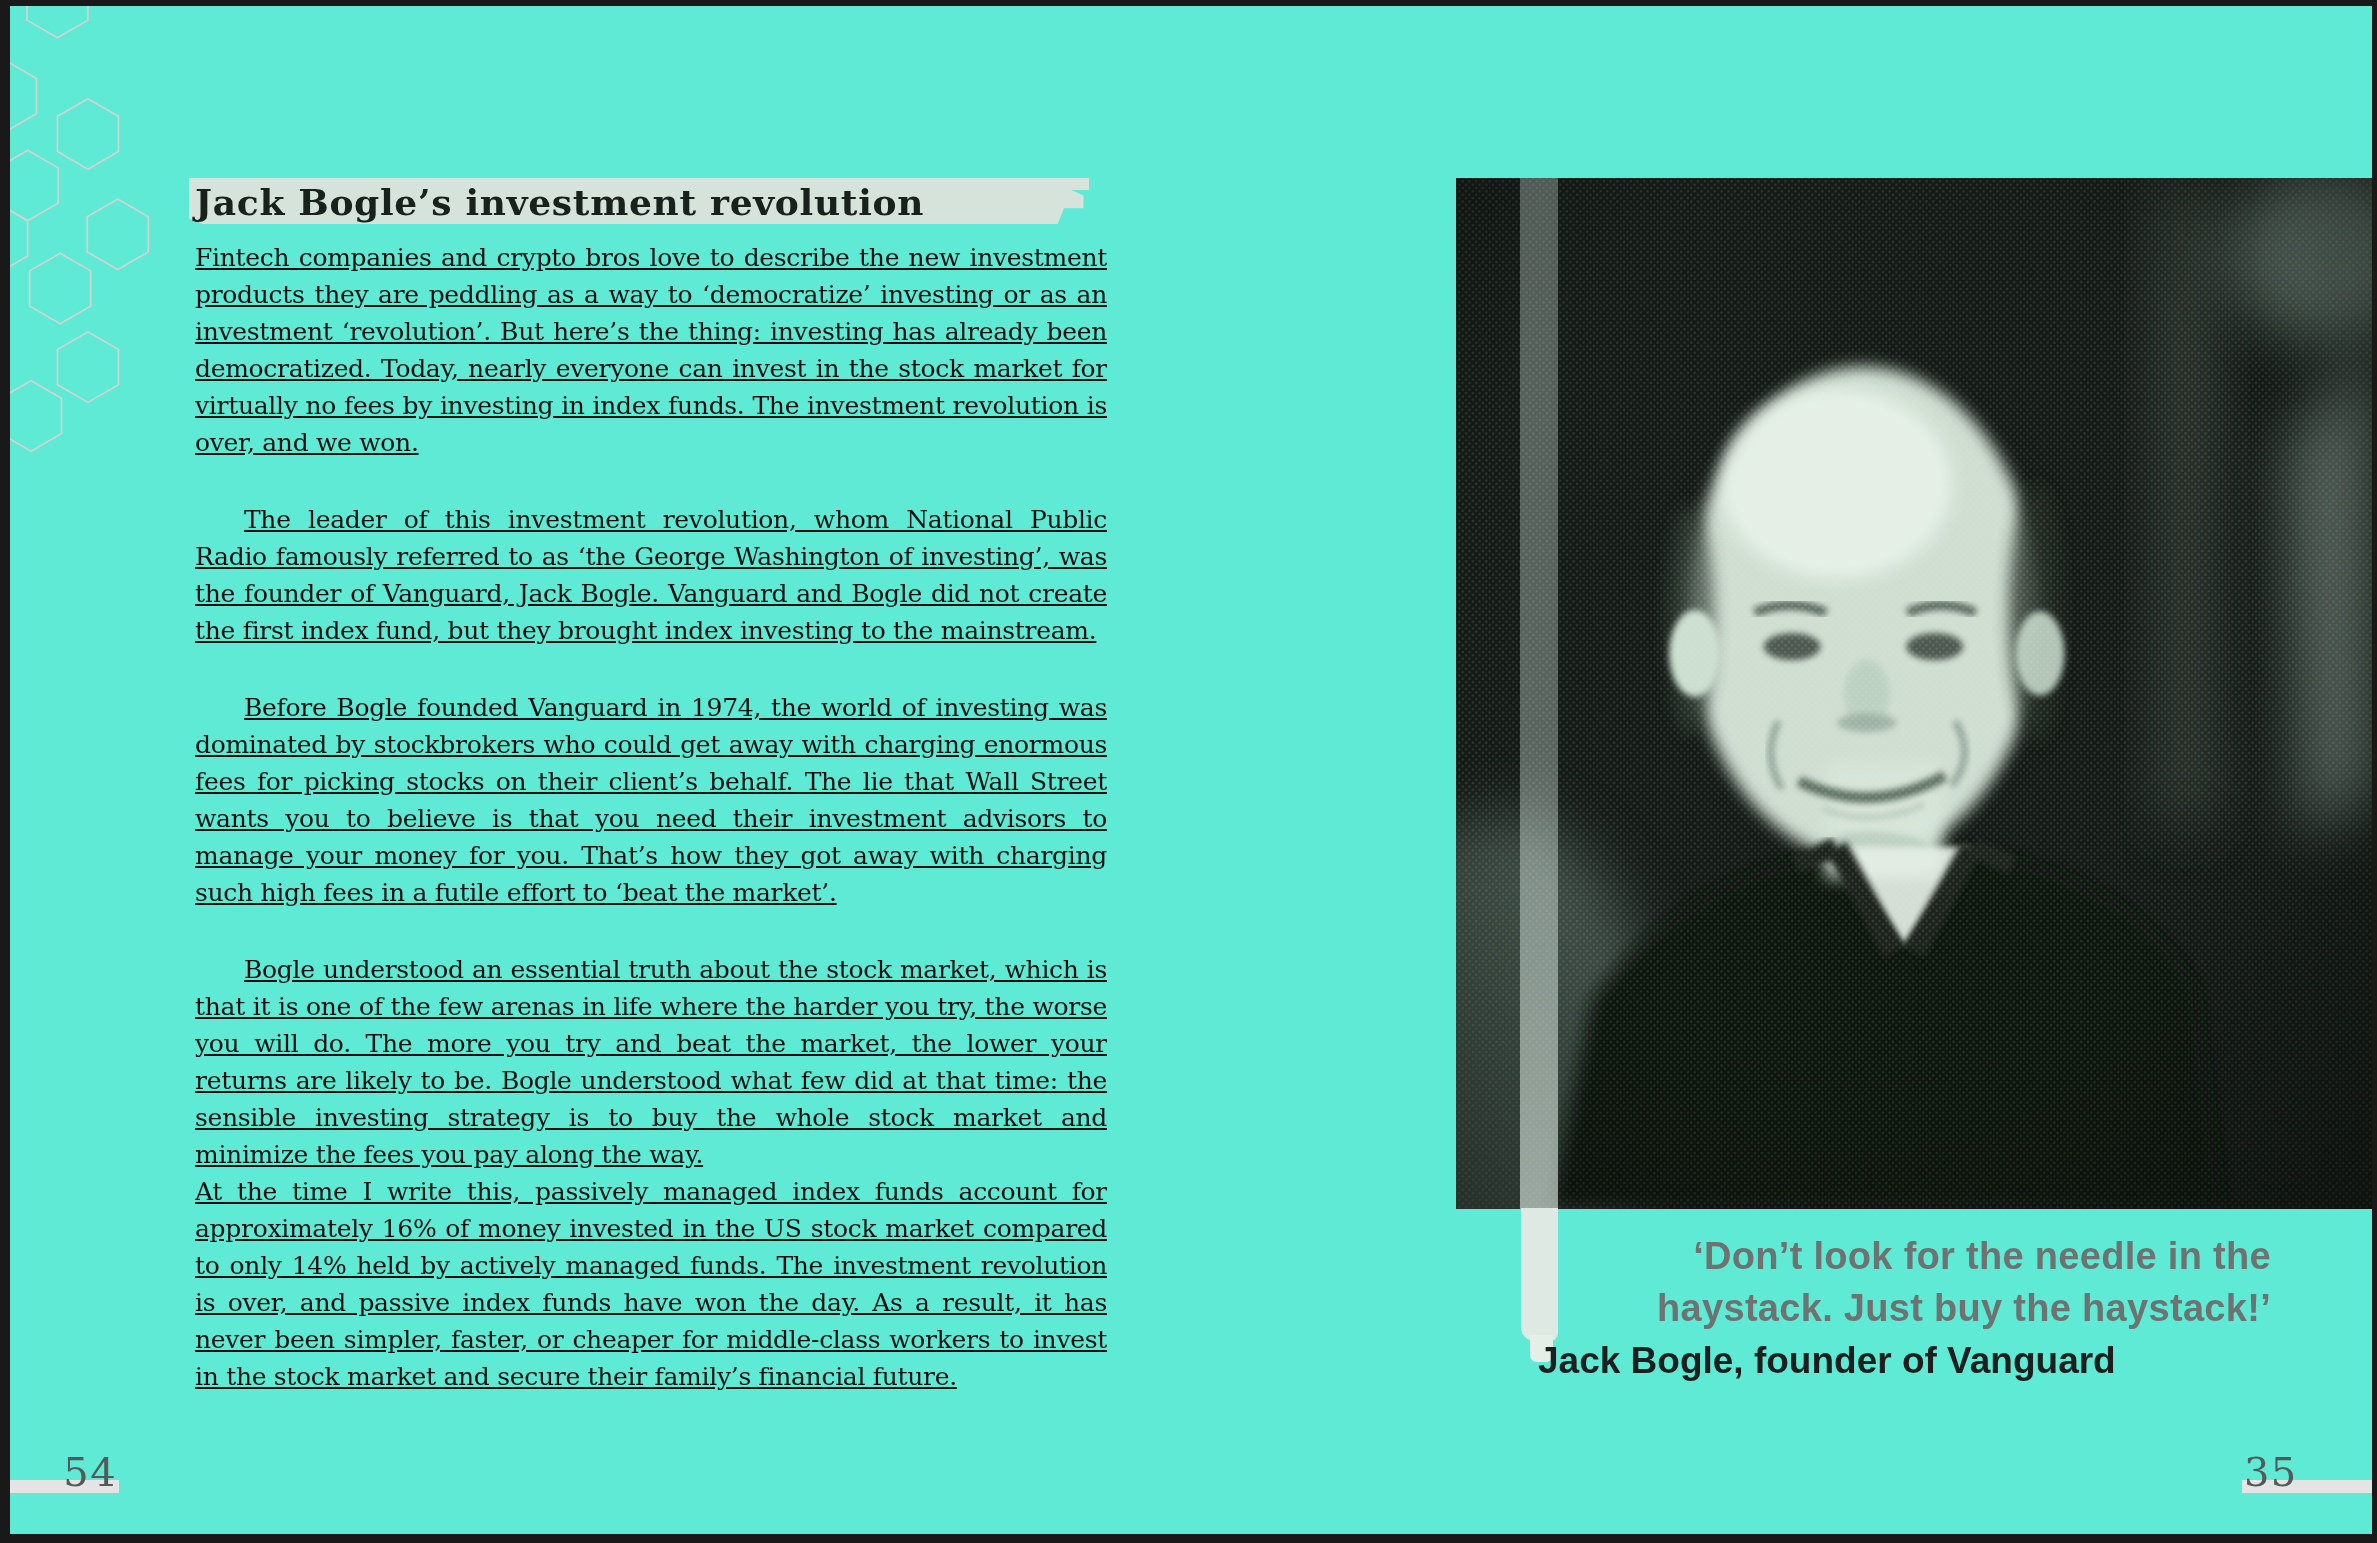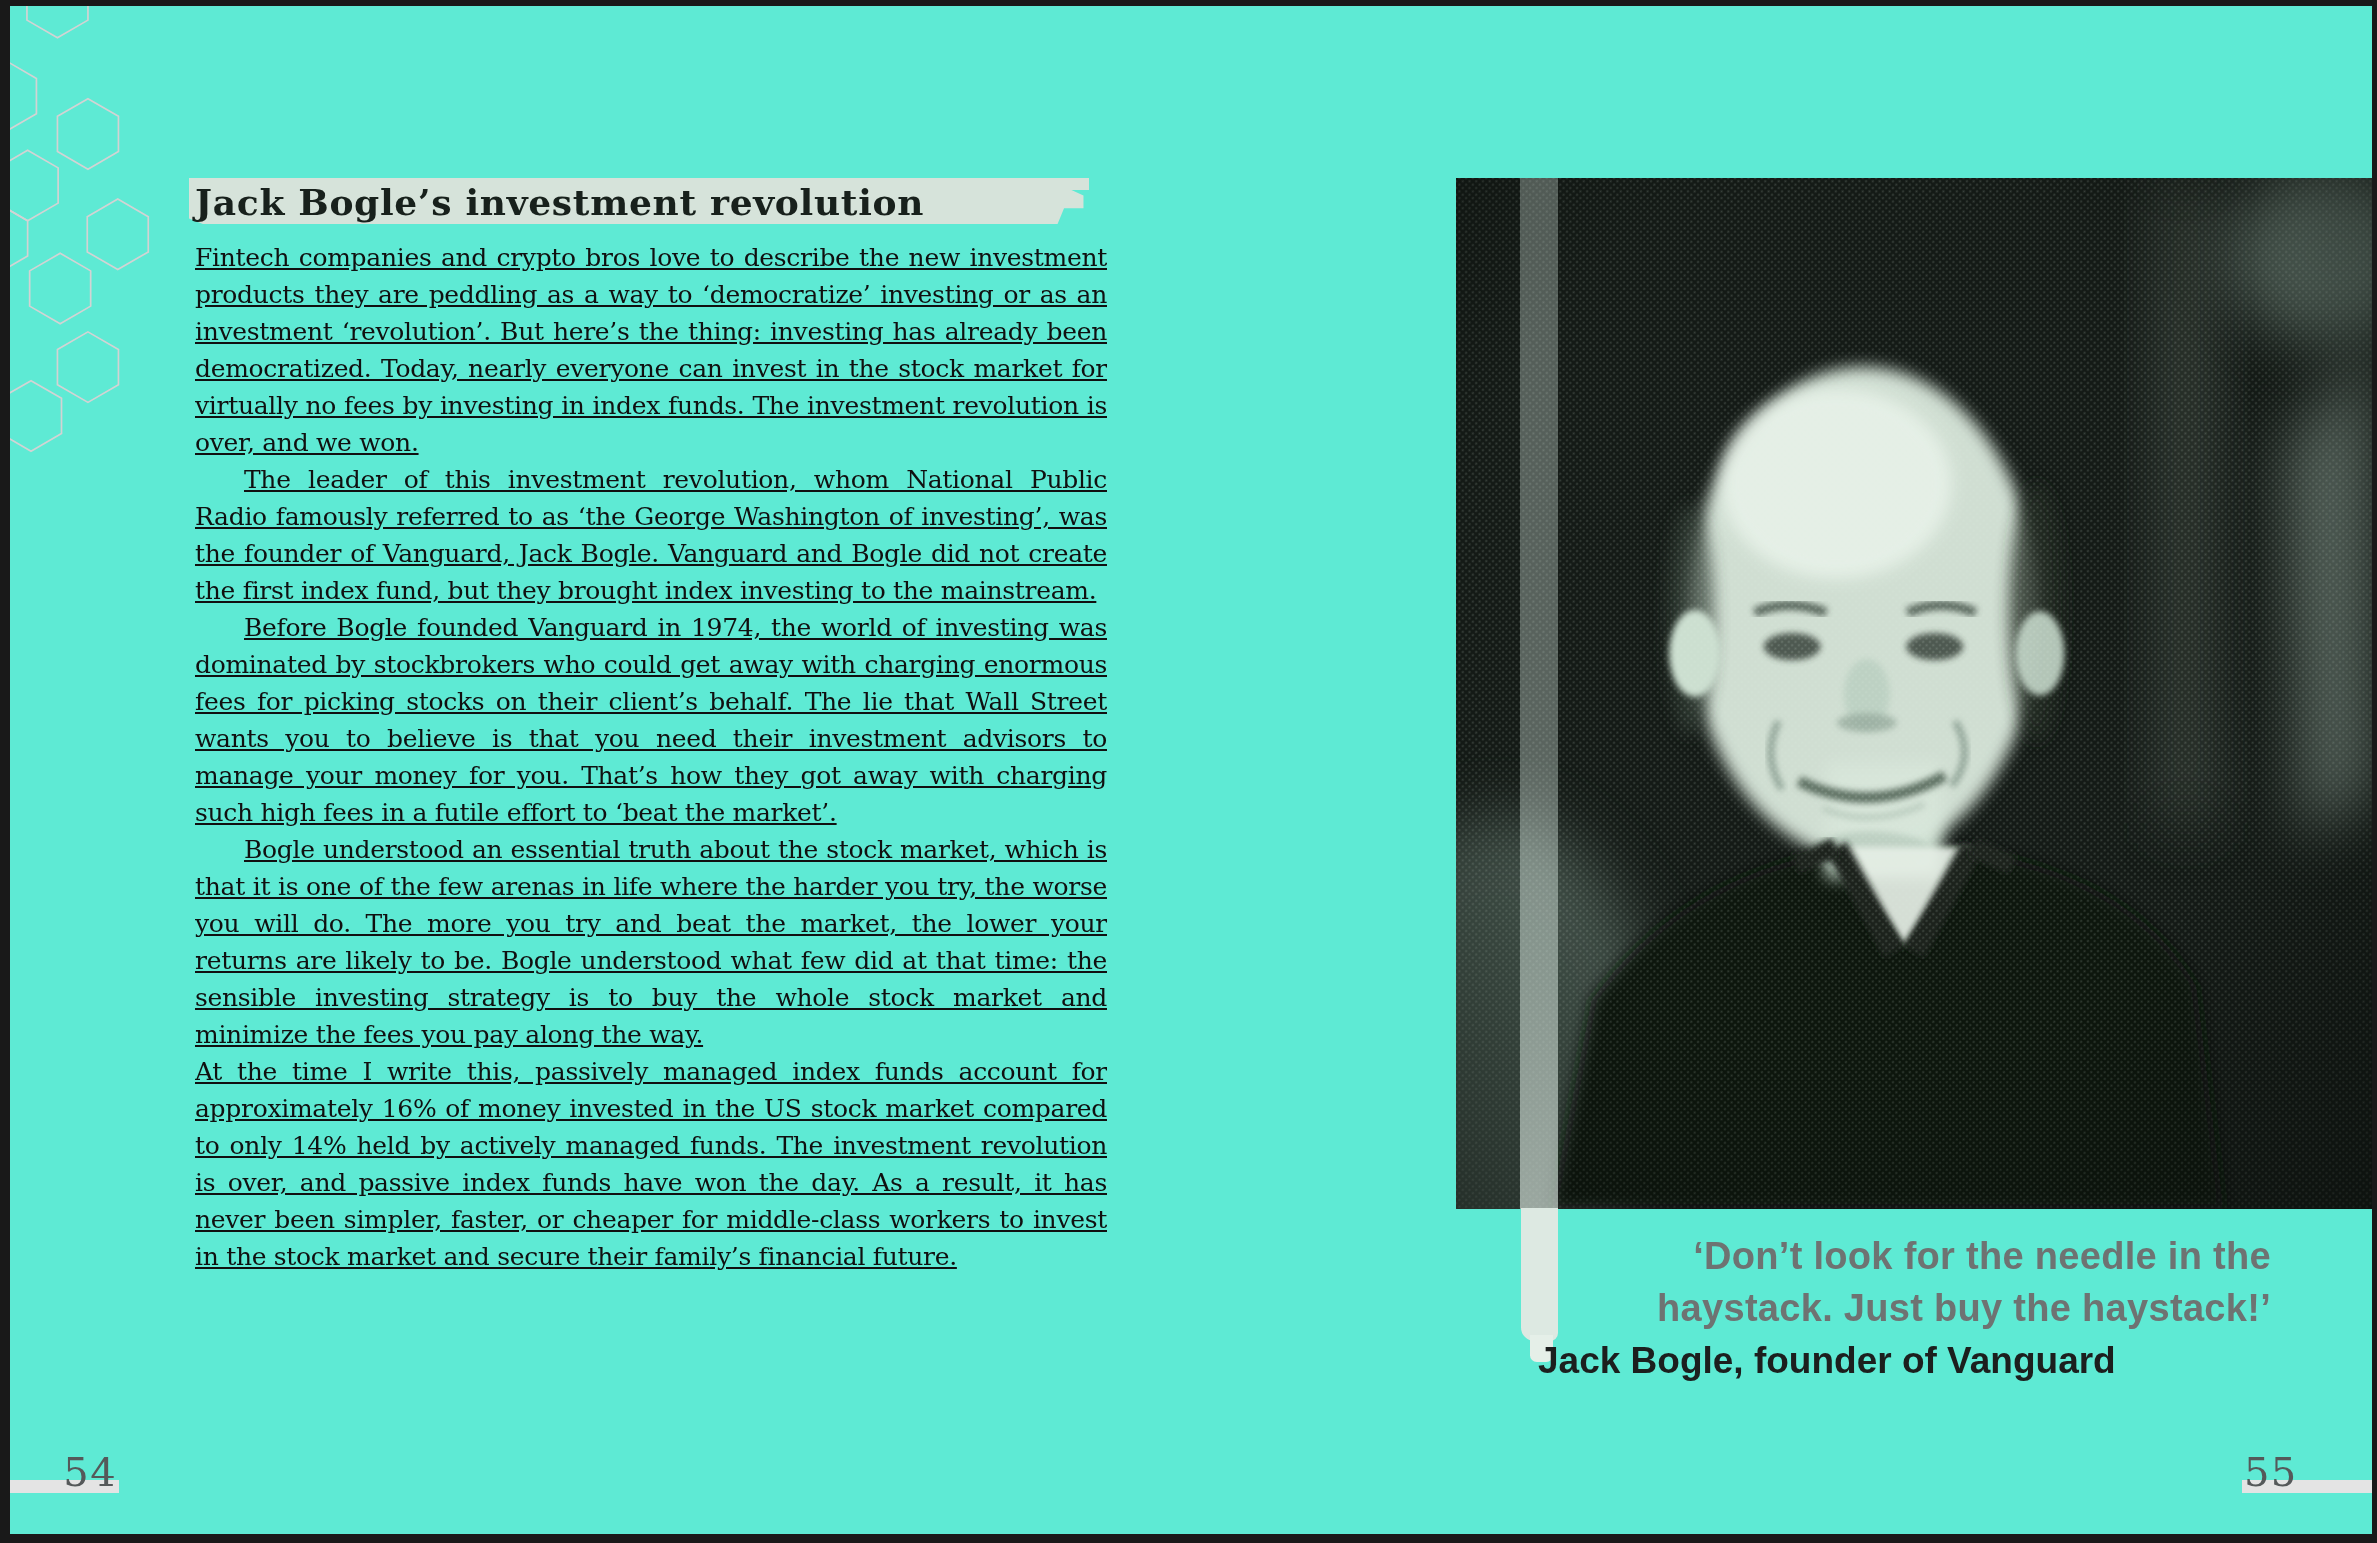"The leader of this investment" .body-text p.indent { margin-top: none -> 40px }
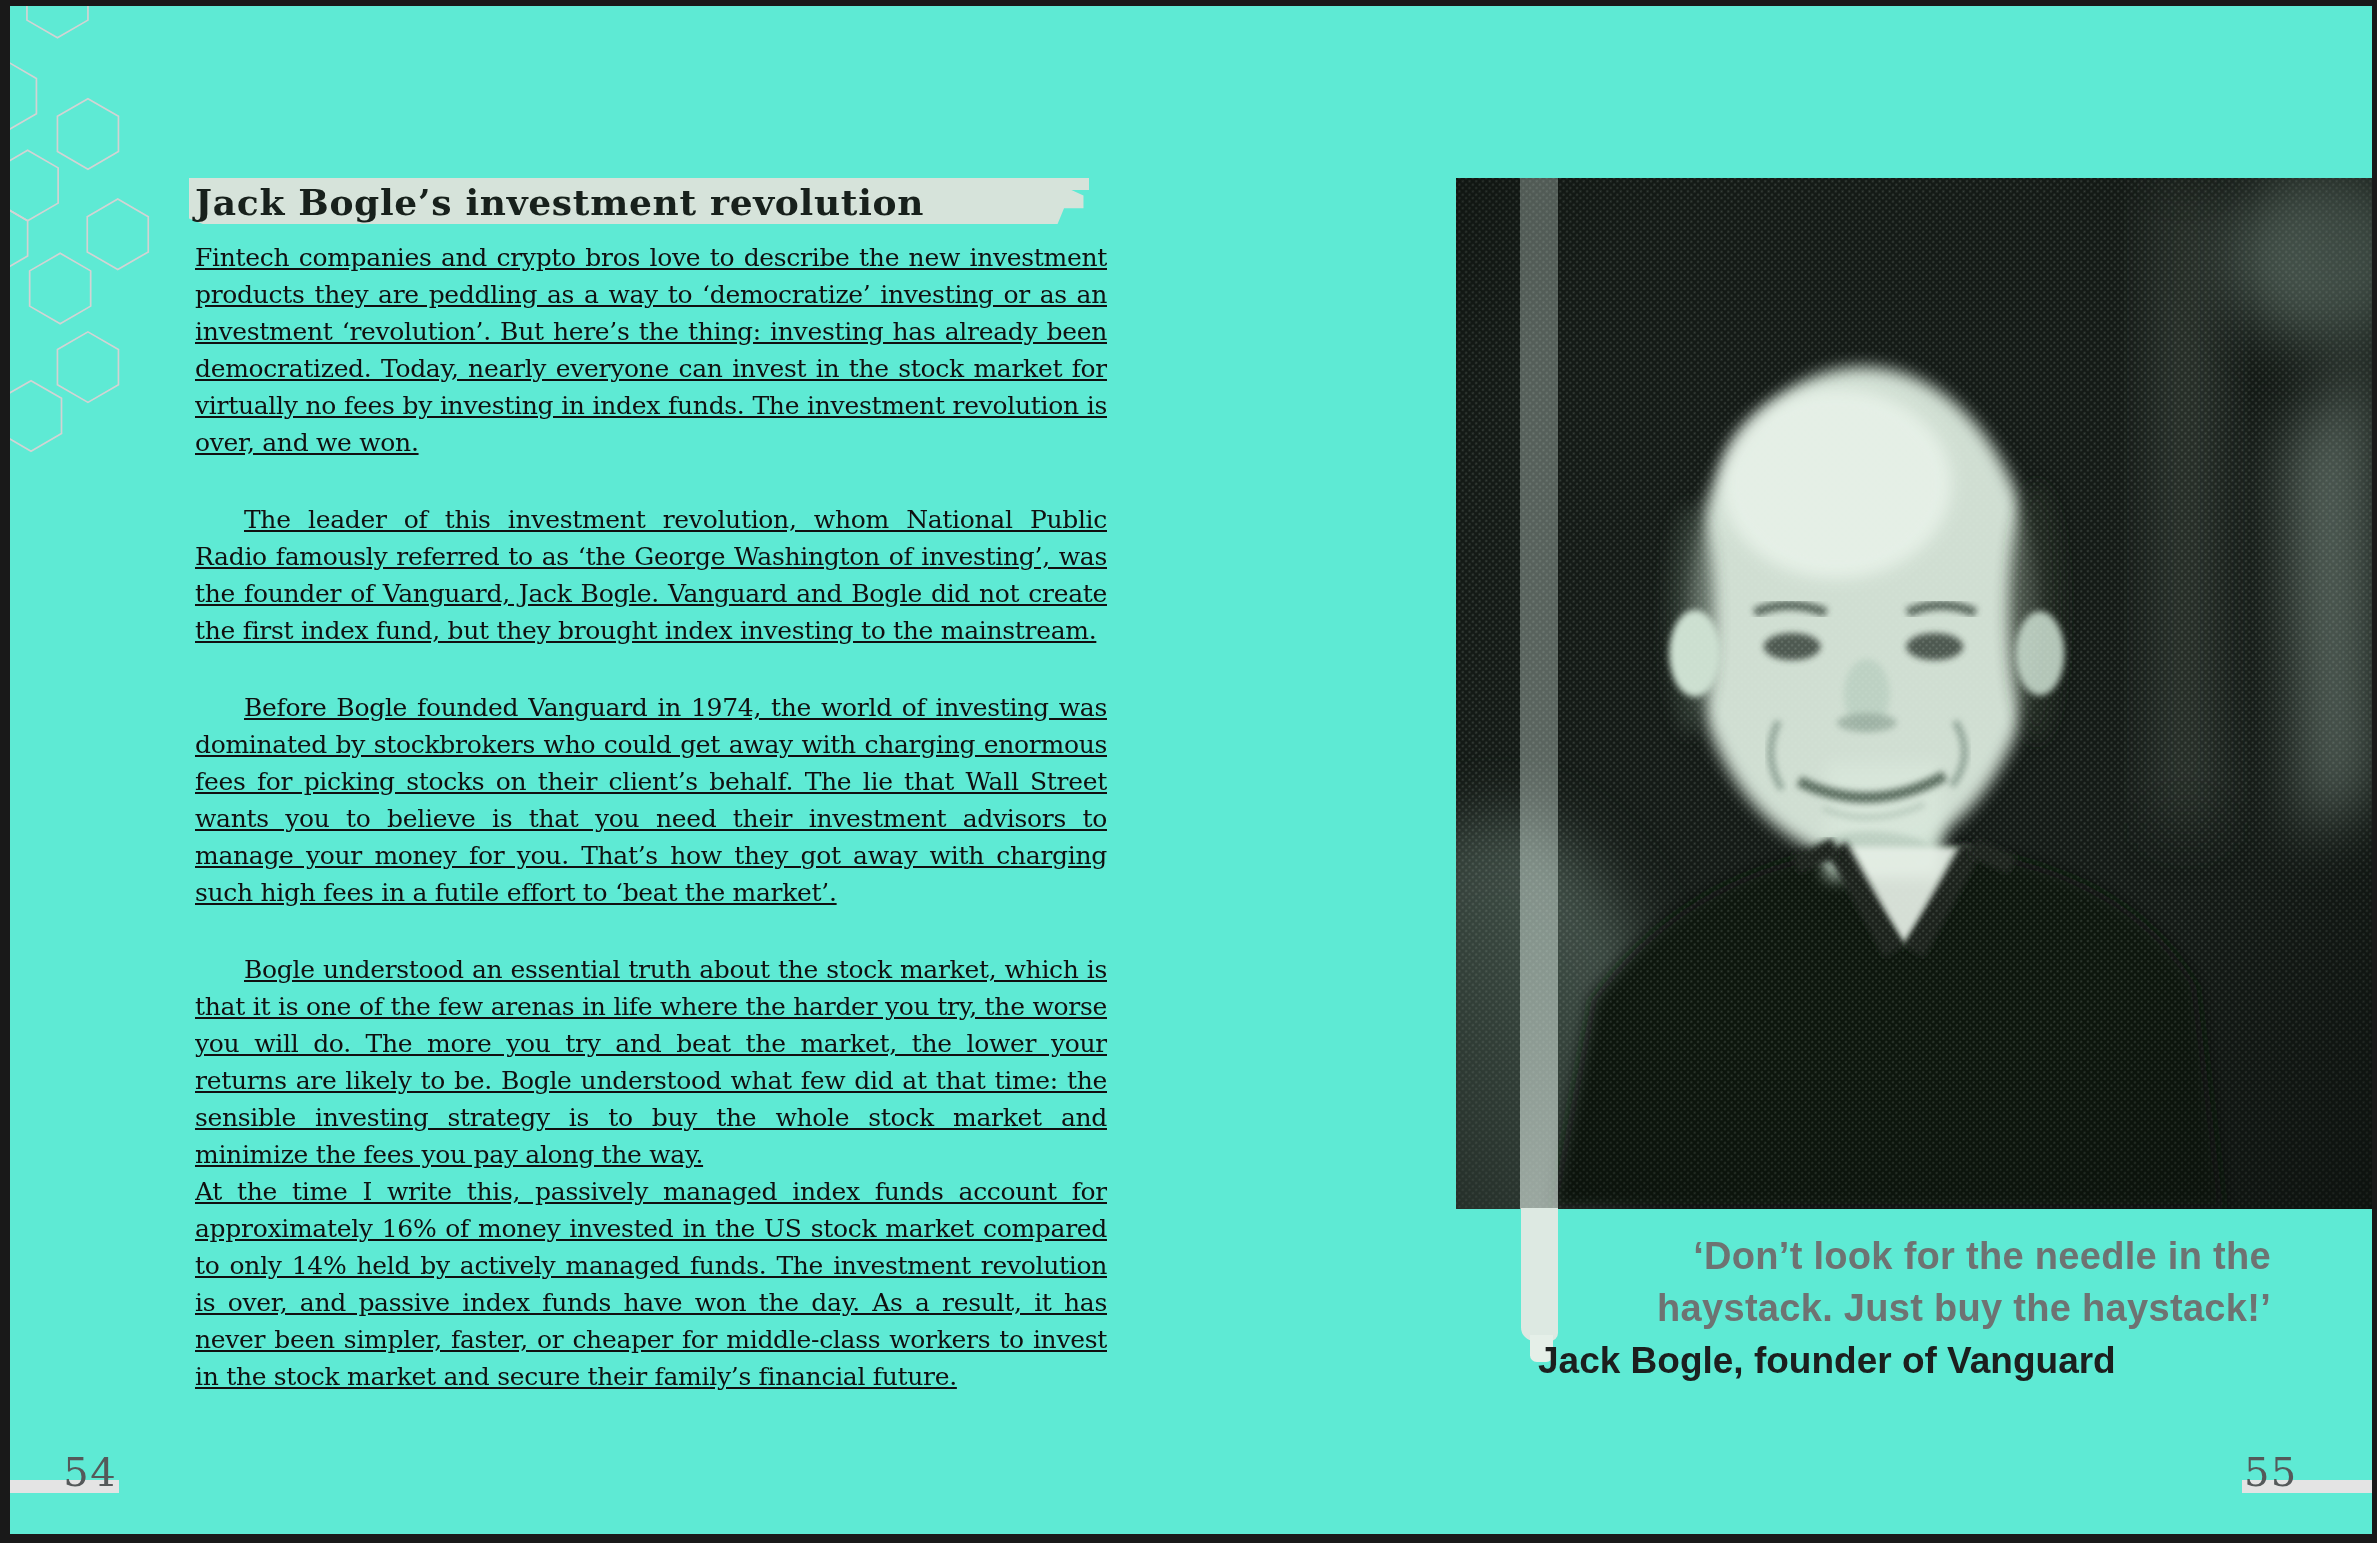"55" div.folio { text: 55 -> 35 }
